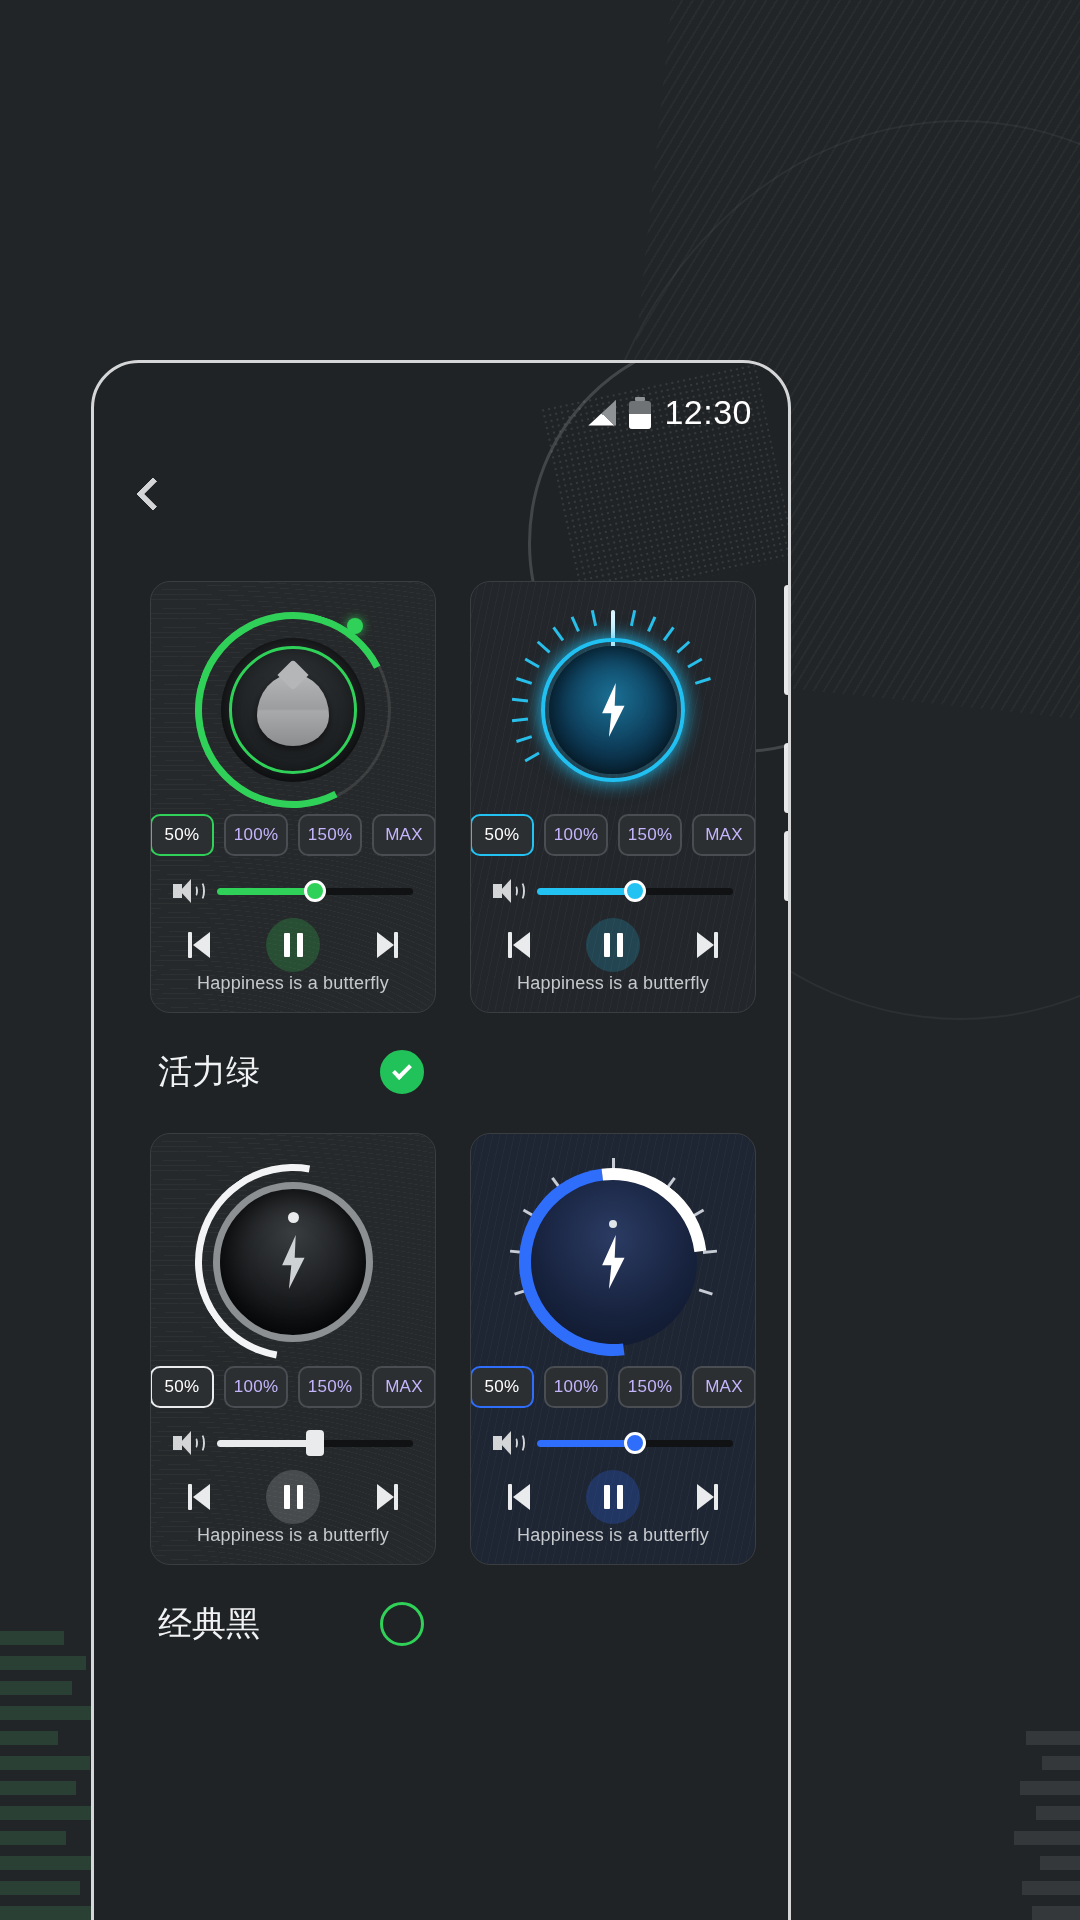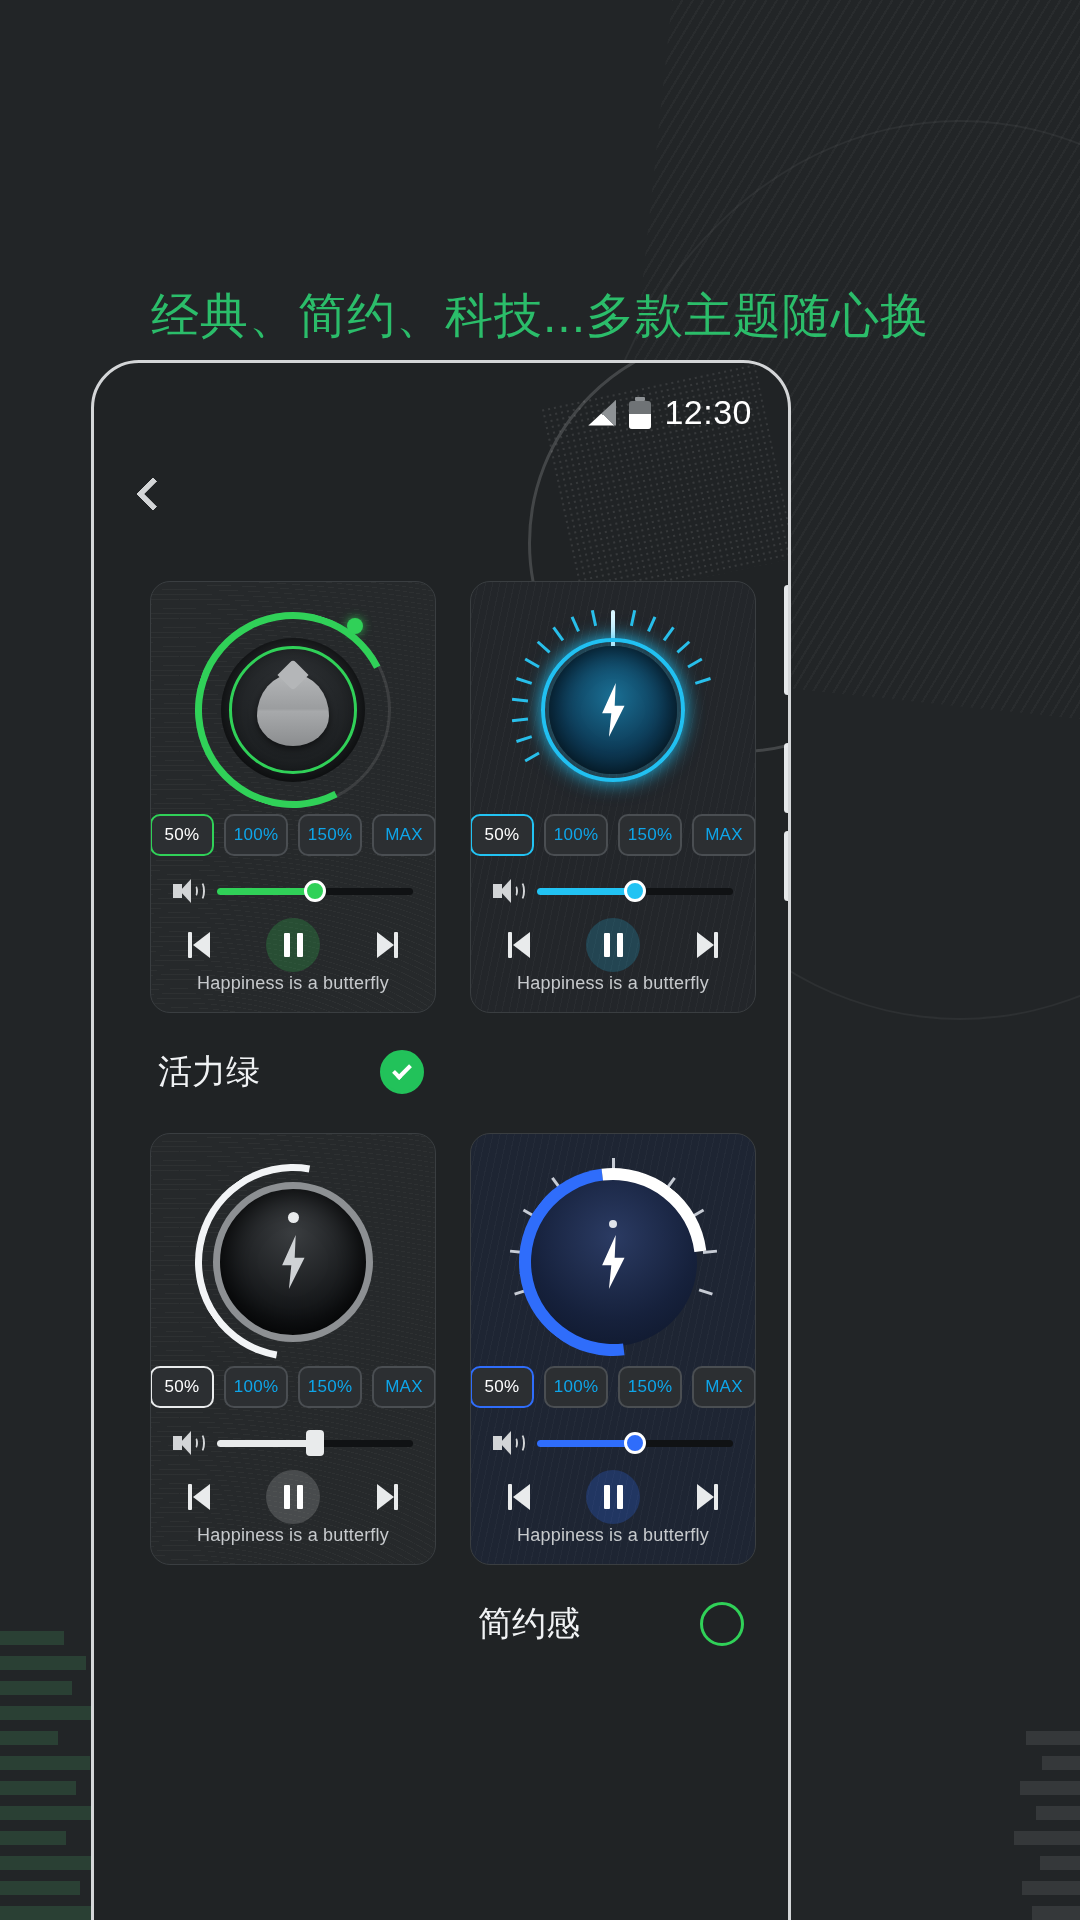"经典、简约、科技...多款主题随心换" div.subhead { html: <div>经典、简约、科技...多款主题随心换</div> -> none }
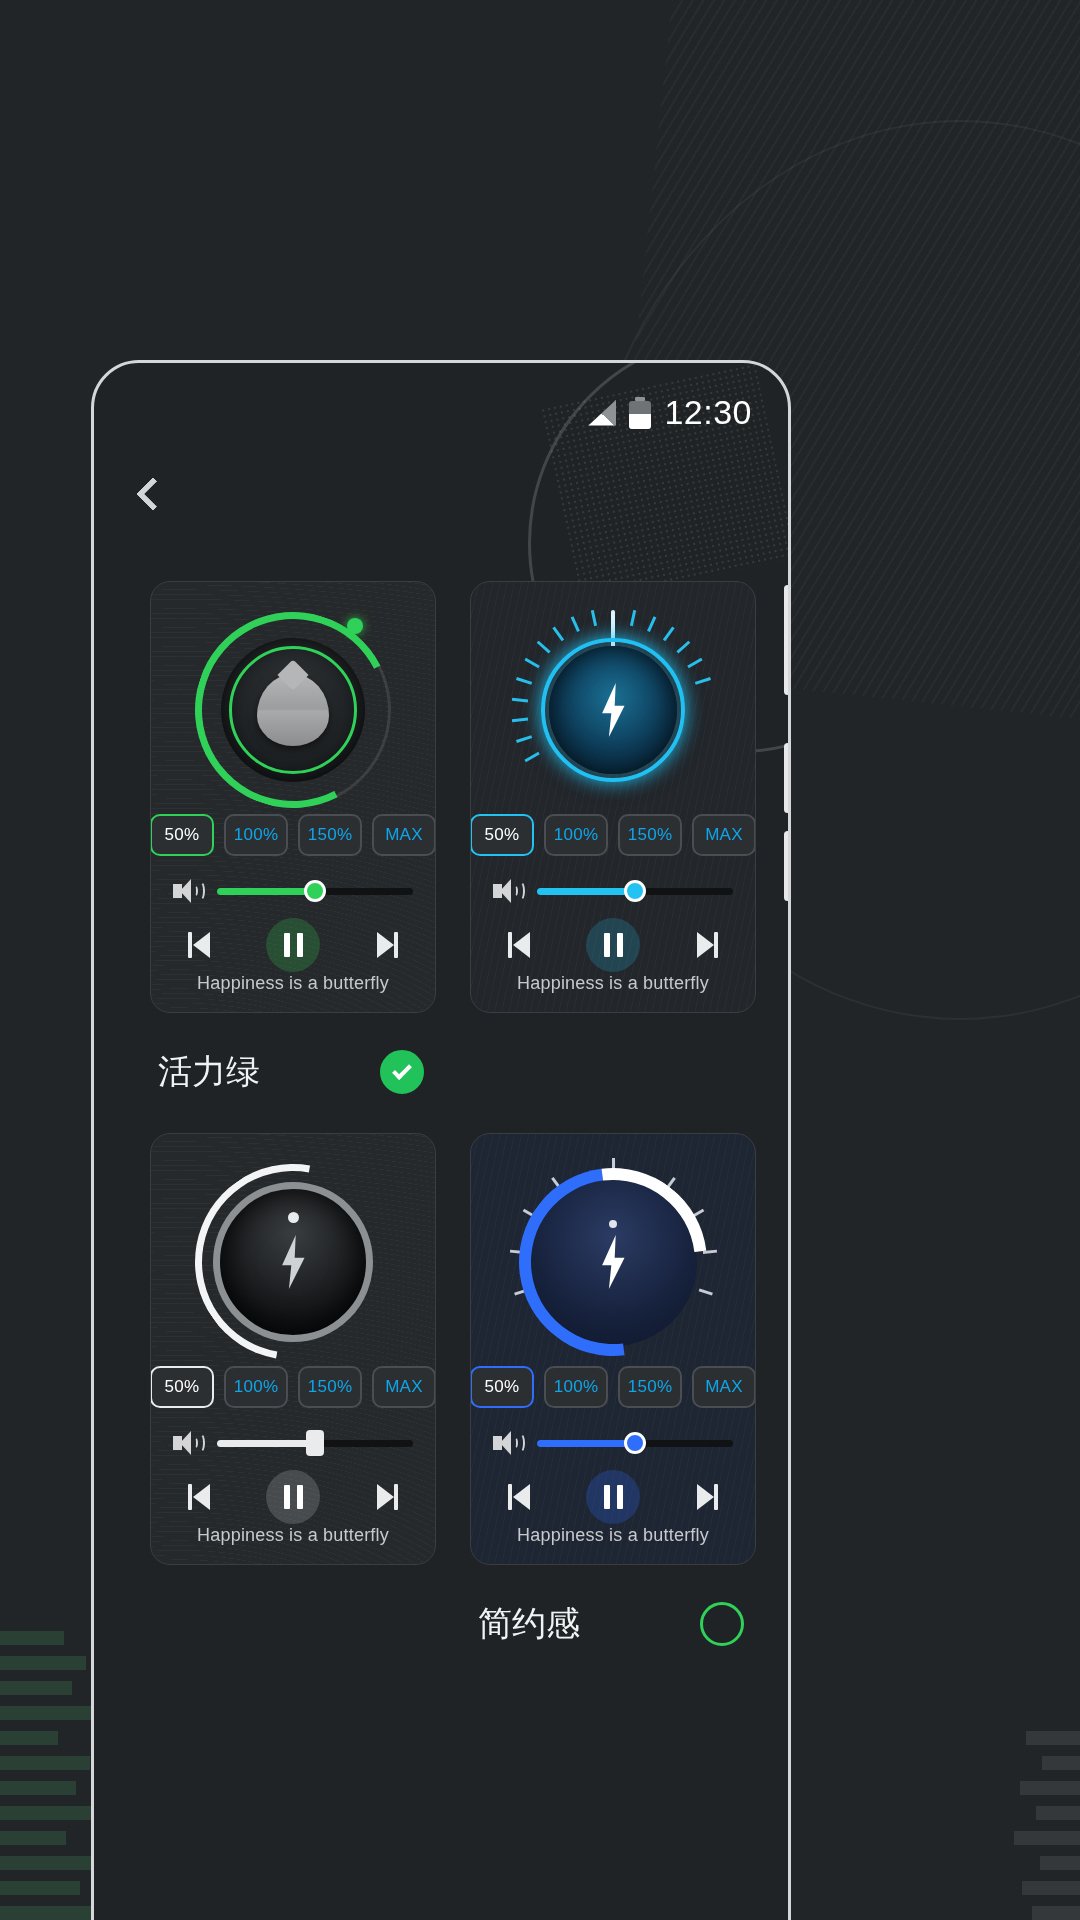"100%" .preset { color: #0ea5e9 -> #c4b5fd }
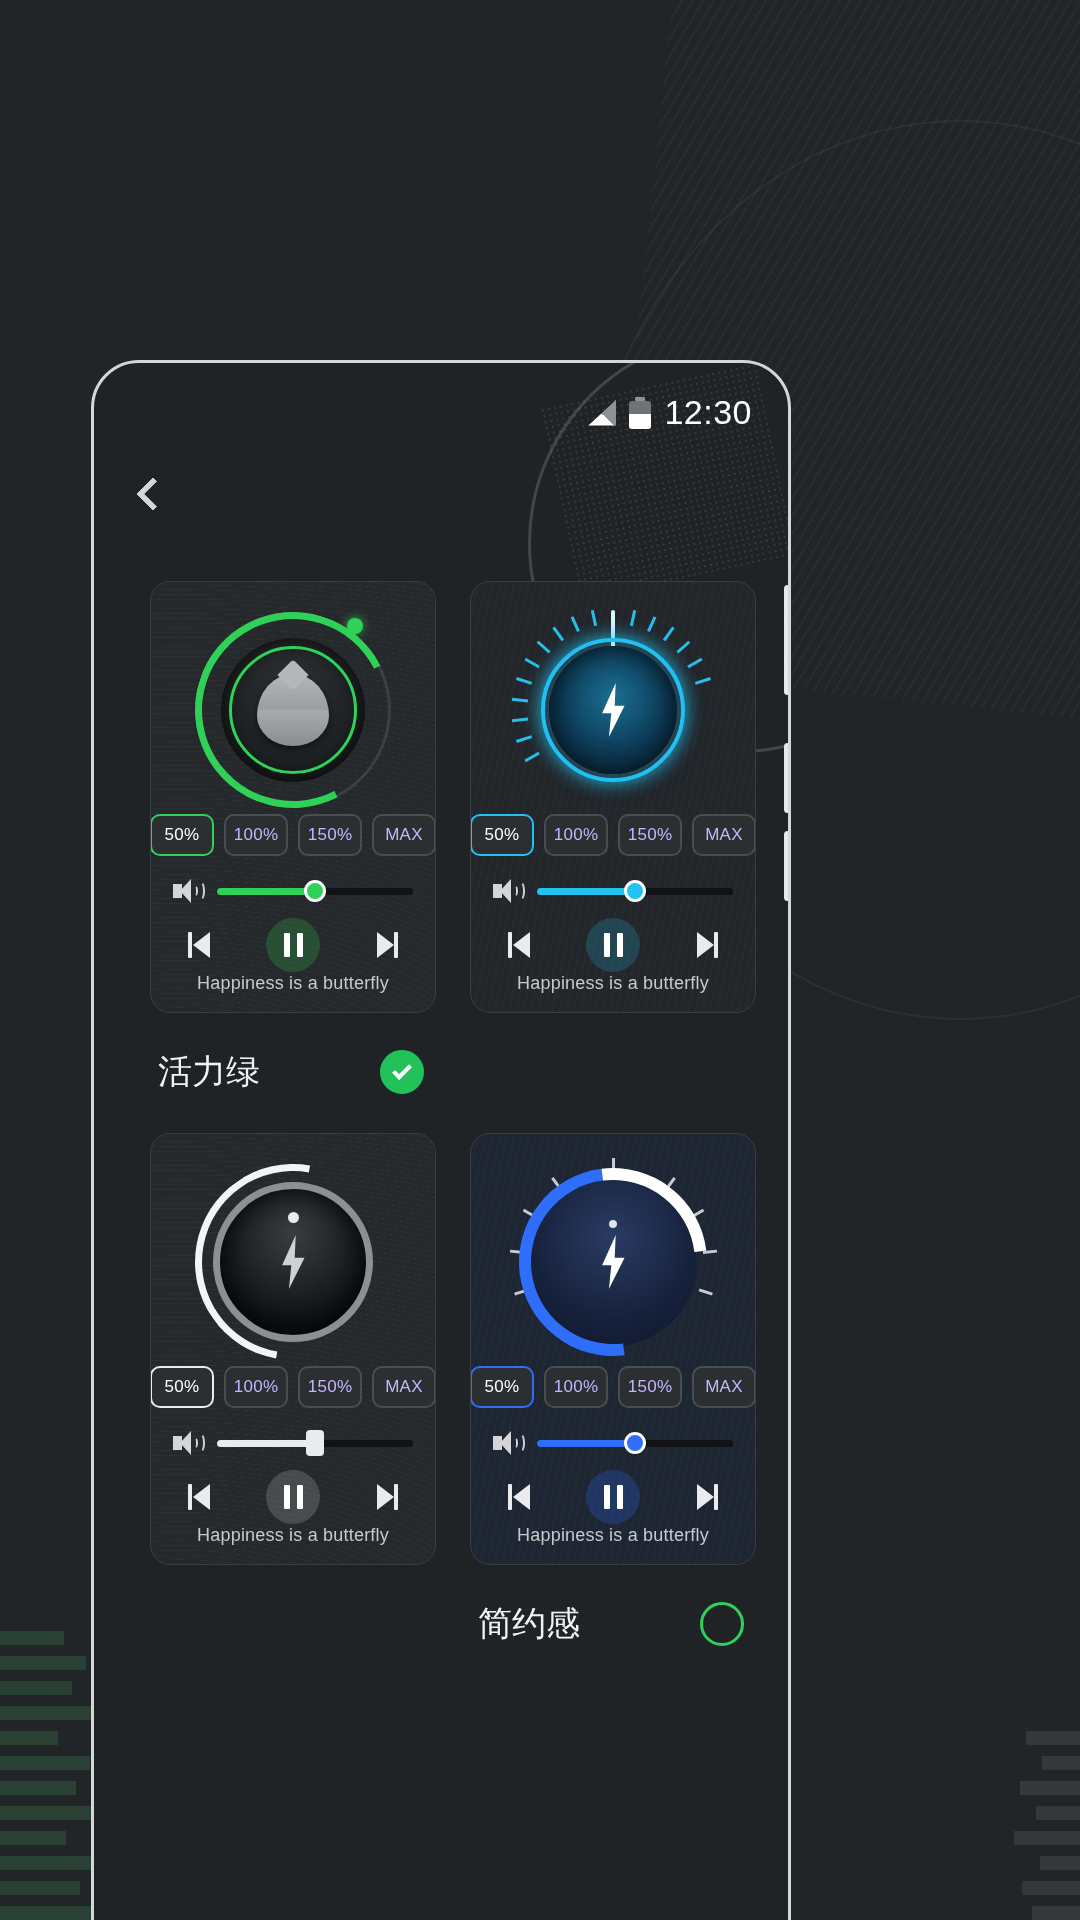"经典黑" div.label-row { html: none -> <div> <div>经典黑</div> <div></div> </div> }
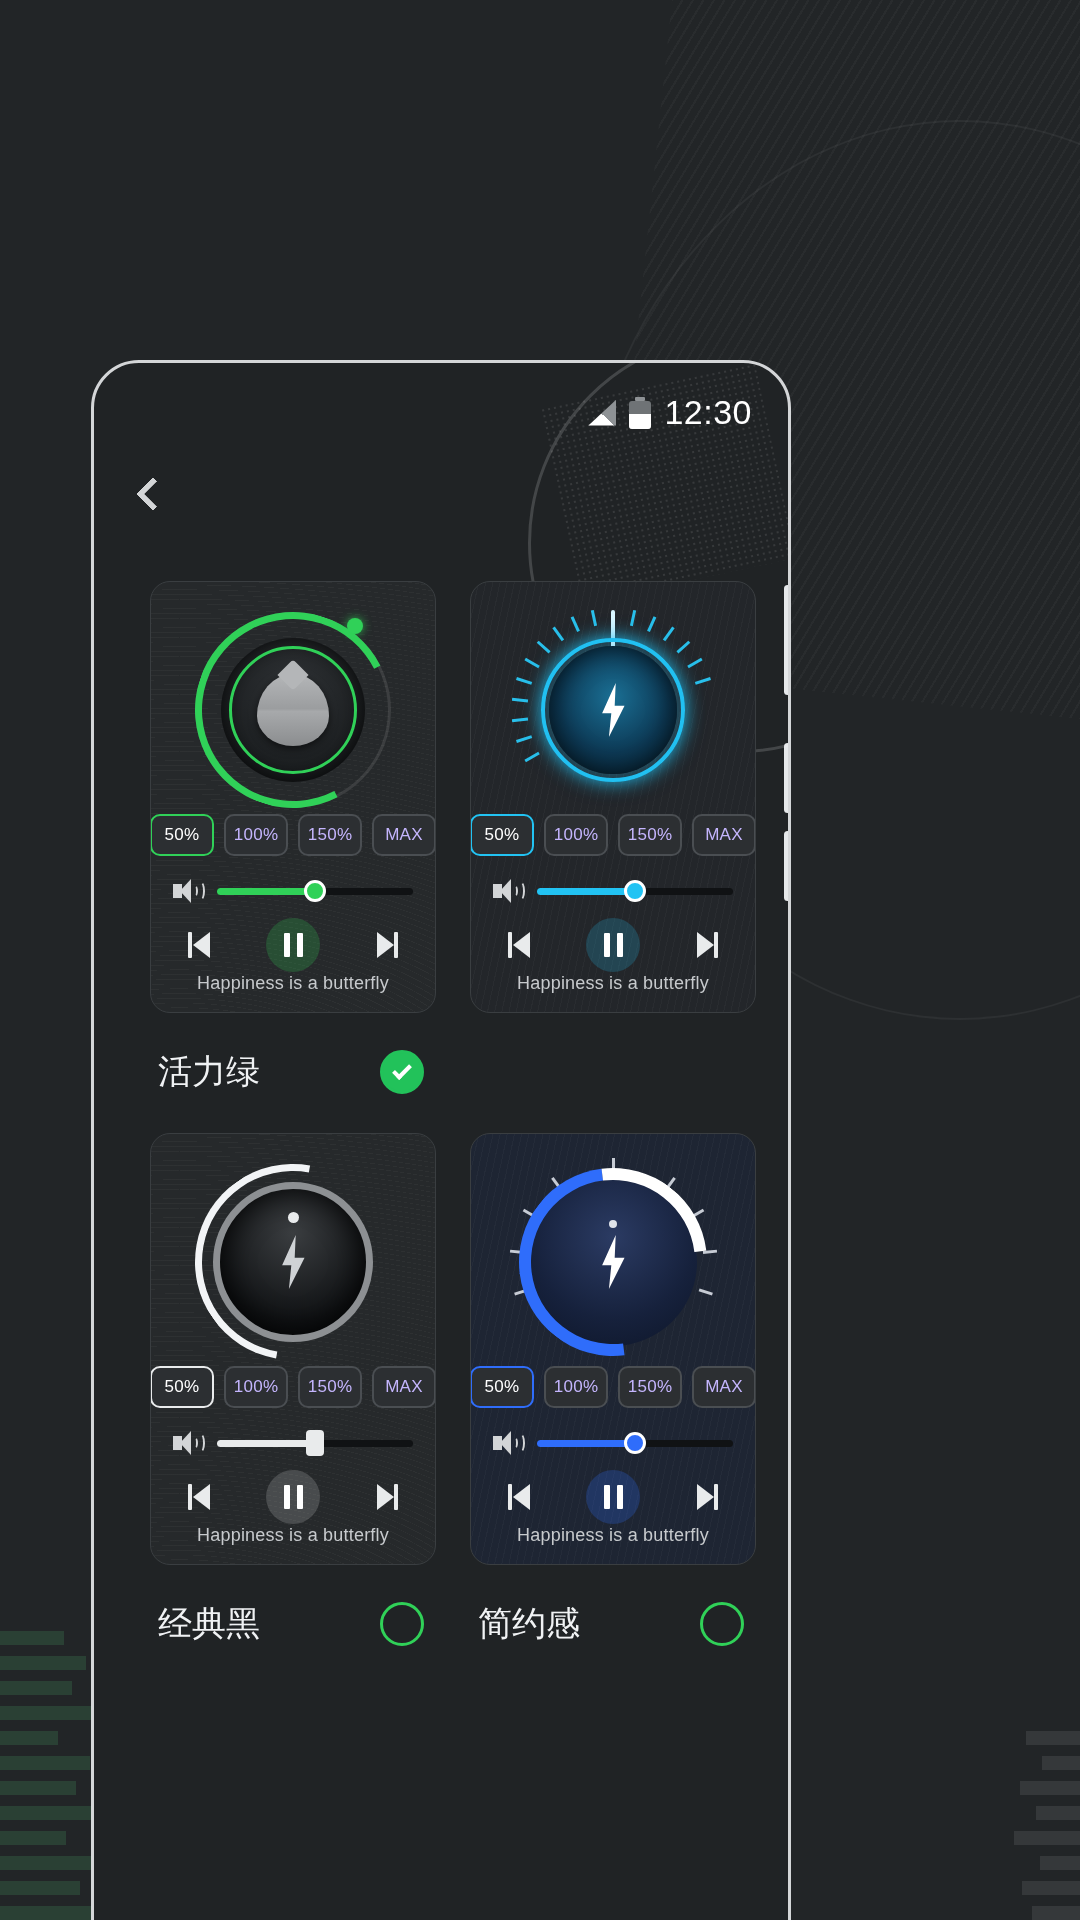"简约感" div.label-row { html: <div> <div>简约感</div> <div></div> </div> -> none }
